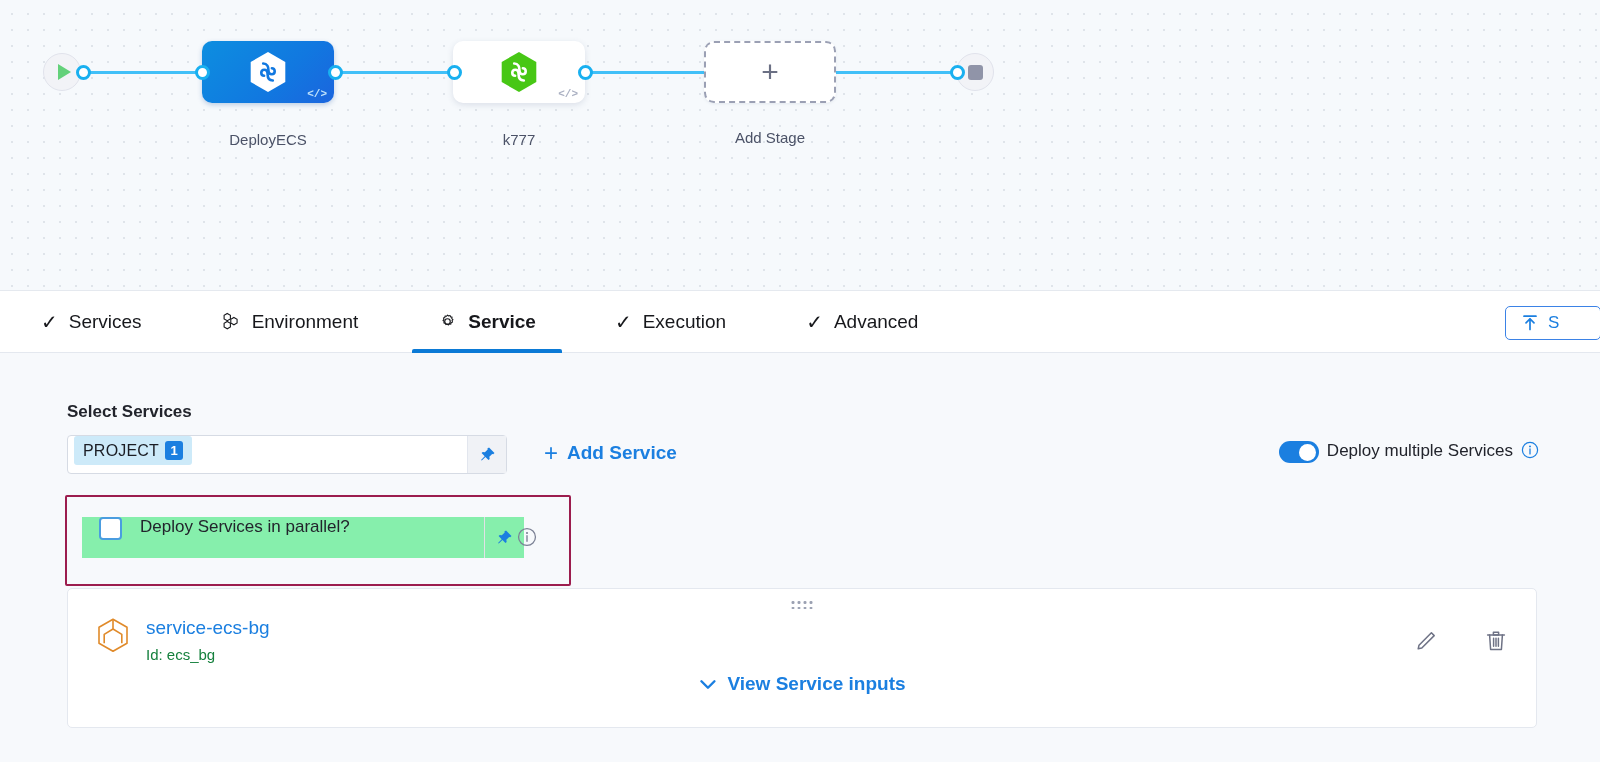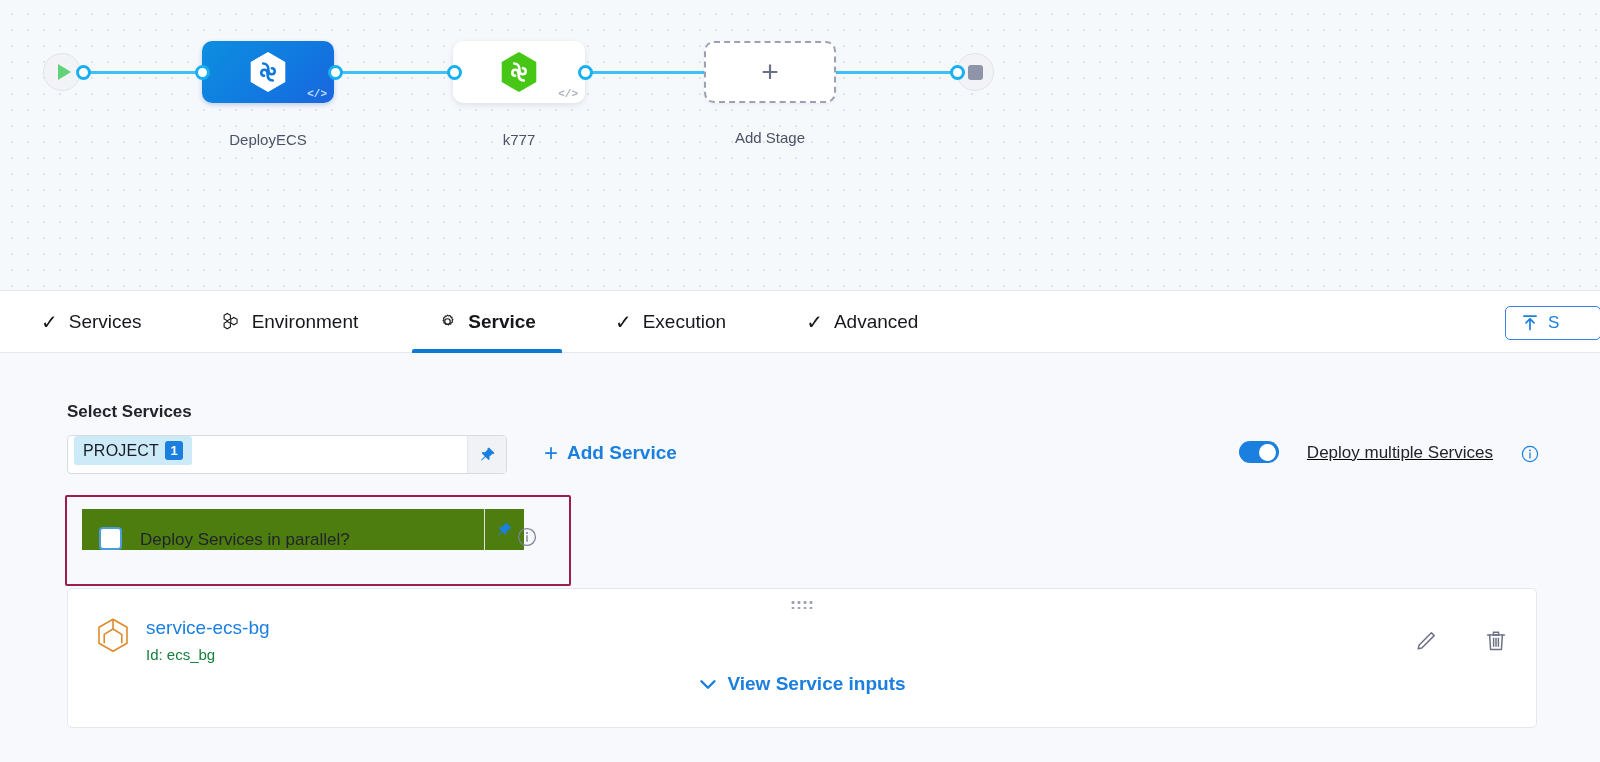"Deploy multiple Services" .toggle-row { align-items: flex-end -> flex-start; gap: 28px -> 8px; text-decoration: underline -> none }
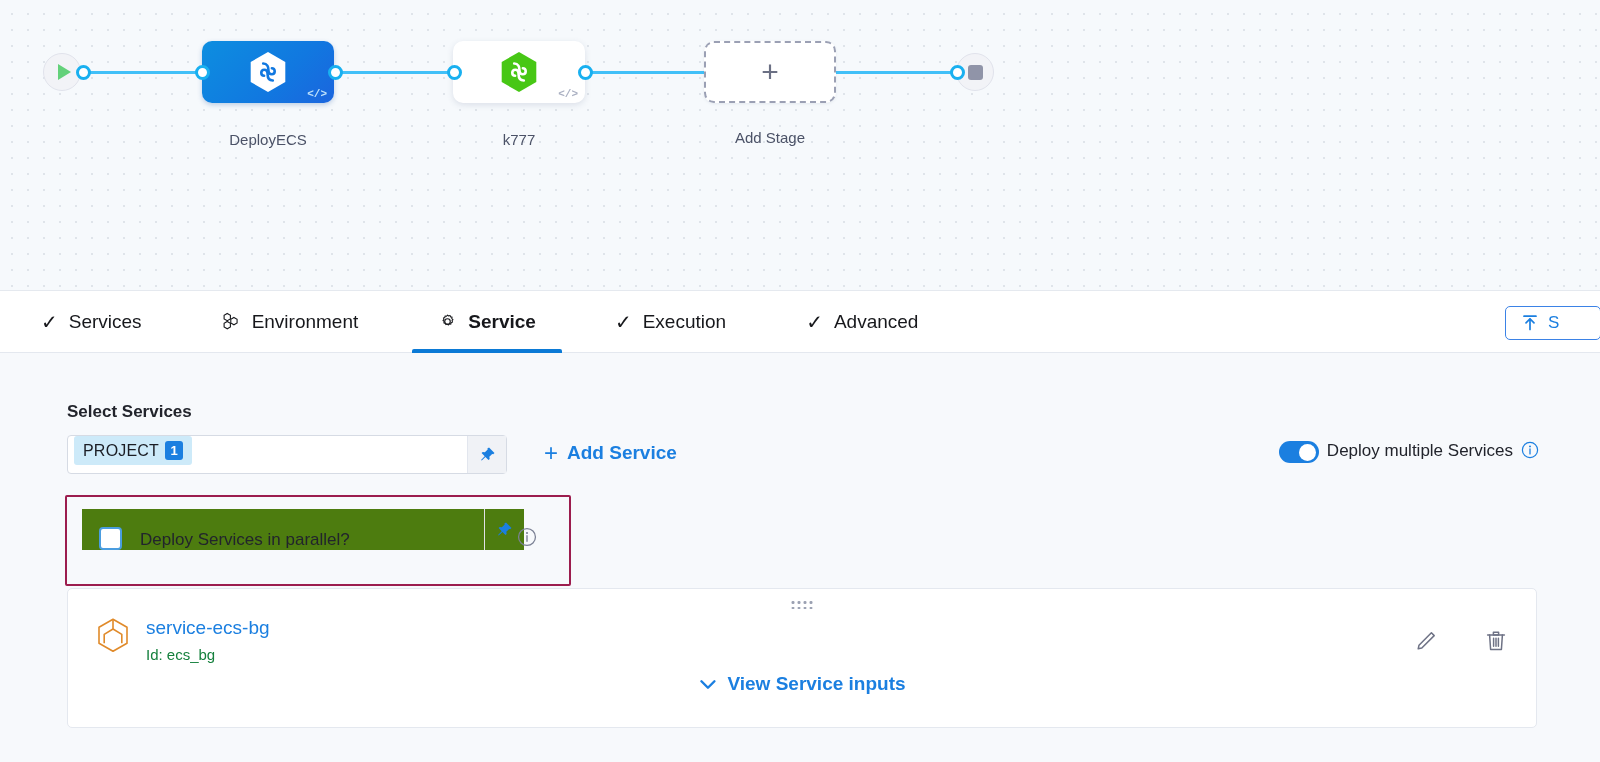"Deploy Services in parallel?" .parallel-row { align-items: flex-end -> flex-start; background: #4d7c0f -> #86efac; top: 12px -> 20px }
